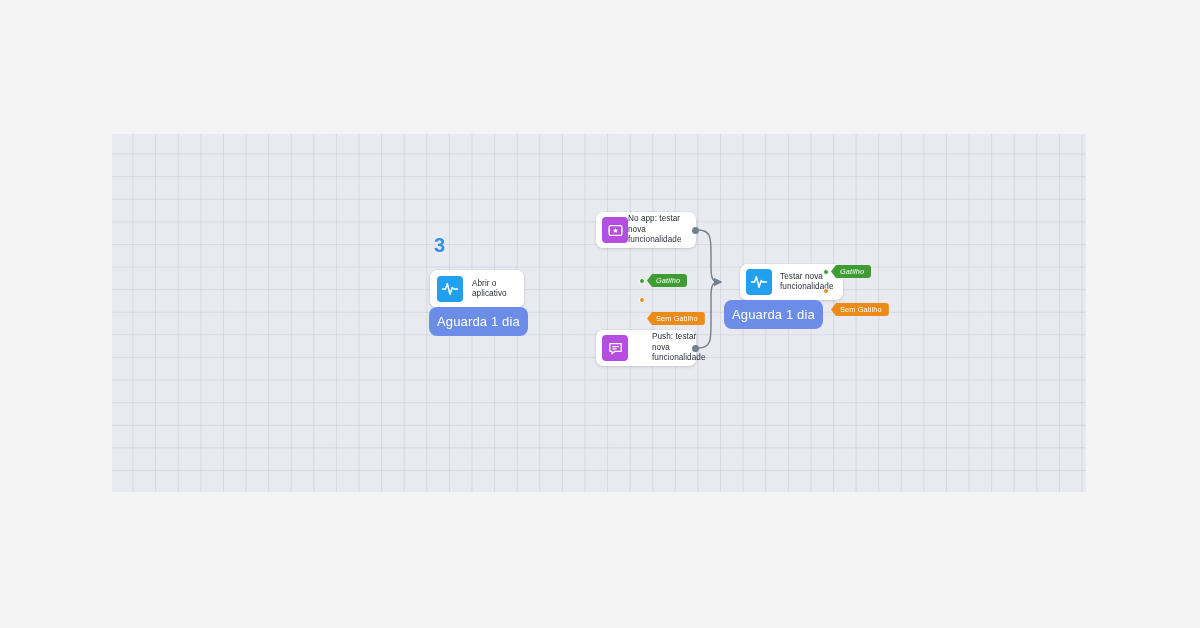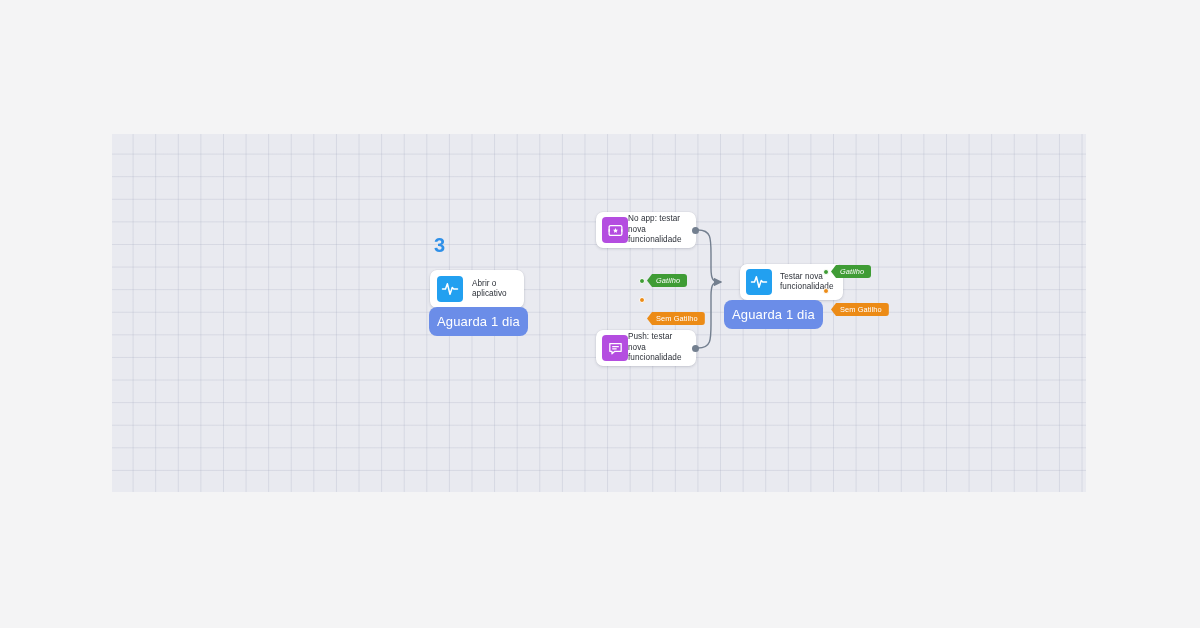"Push: testar nova funcionalidade" #node-push { gap: 0 -> 24px }
